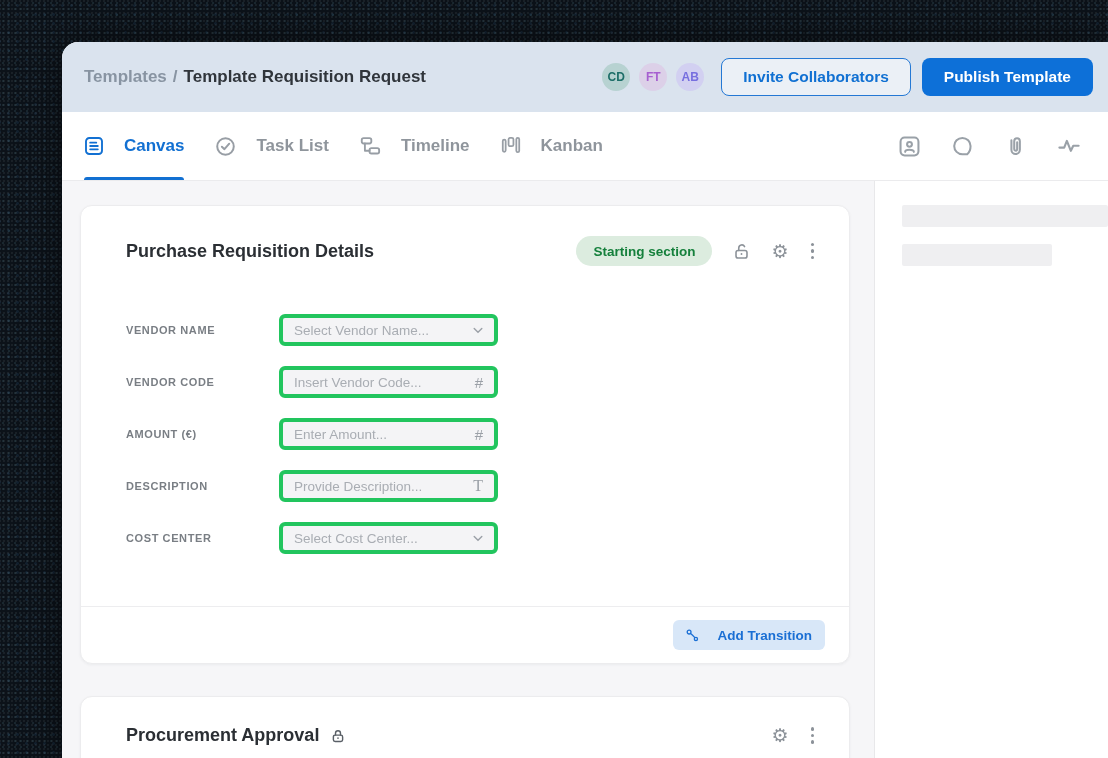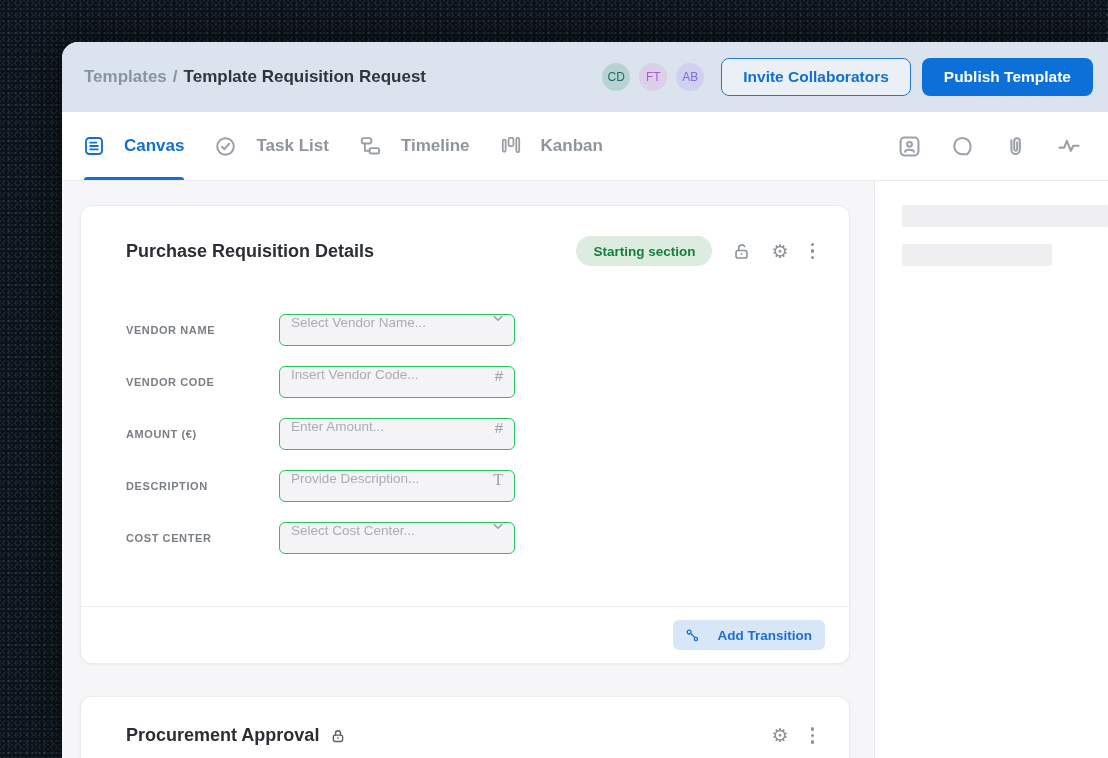"CD" .avatar { font-weight: 400 -> 700 }
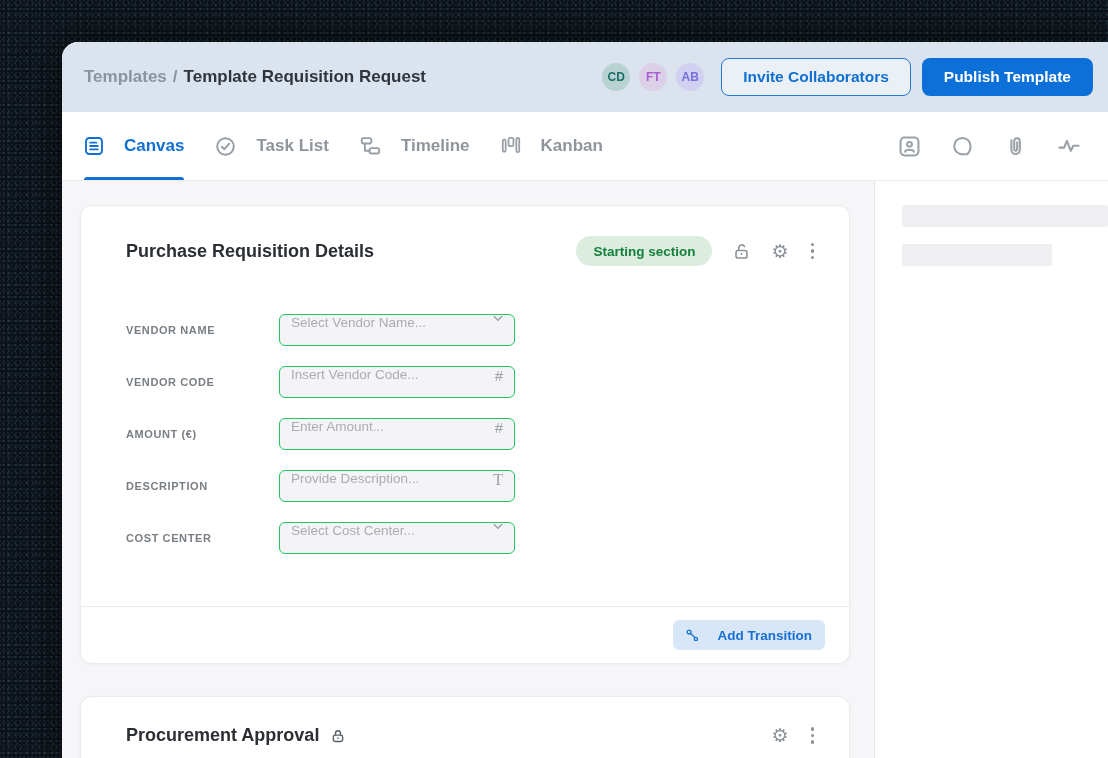"Select Vendor Name..." .field-input { align-items: flex-start -> center; border: 1px solid #22c55e -> 4px solid #22c55e; width: 236px -> 219px }
